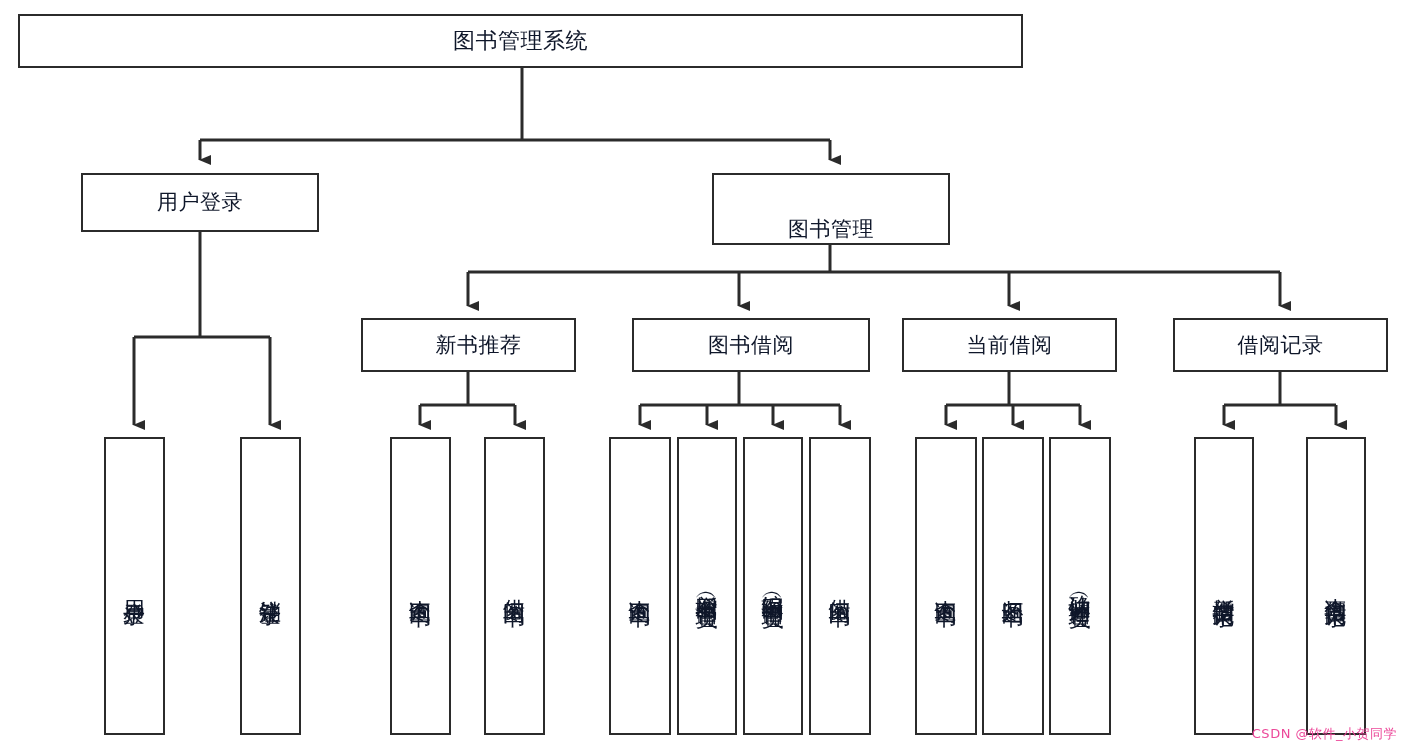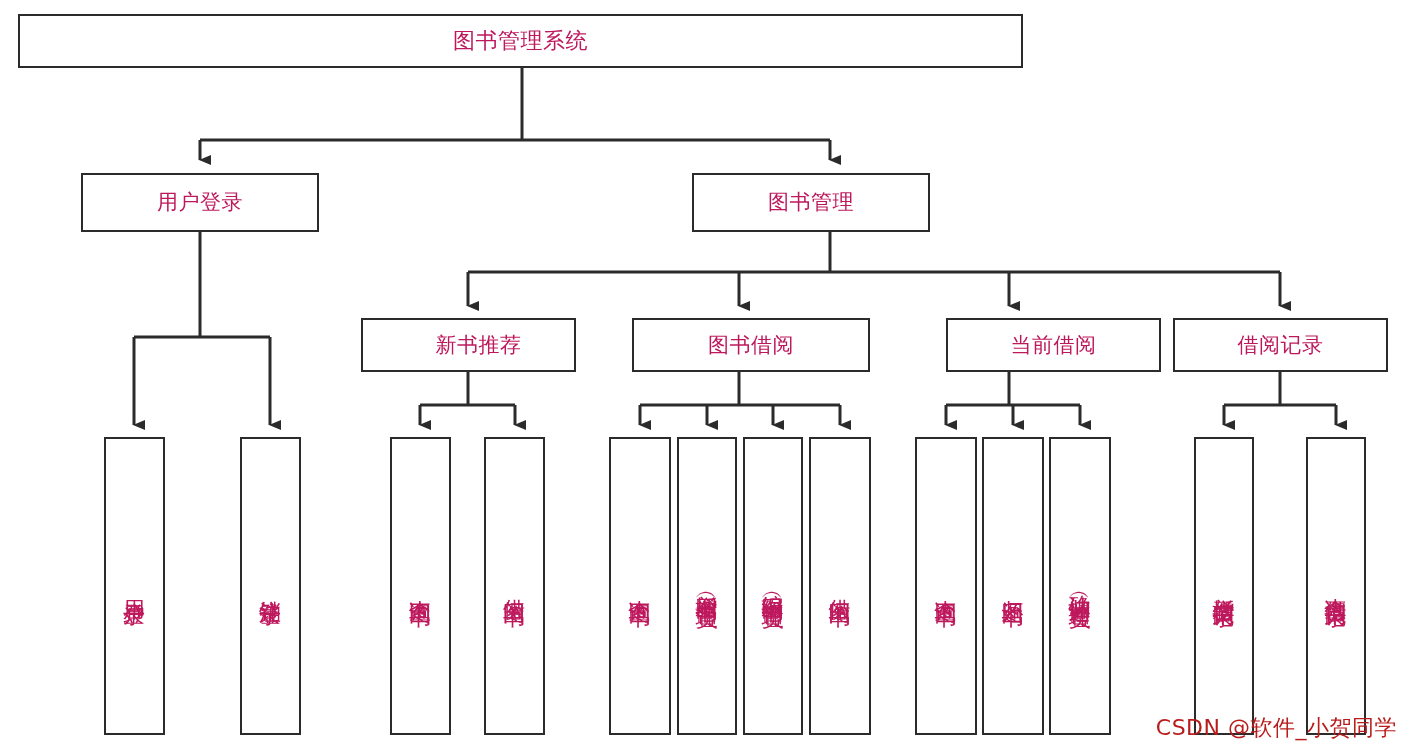"图书管理系统" .node .lbl { color: #be185d -> #0f172a }
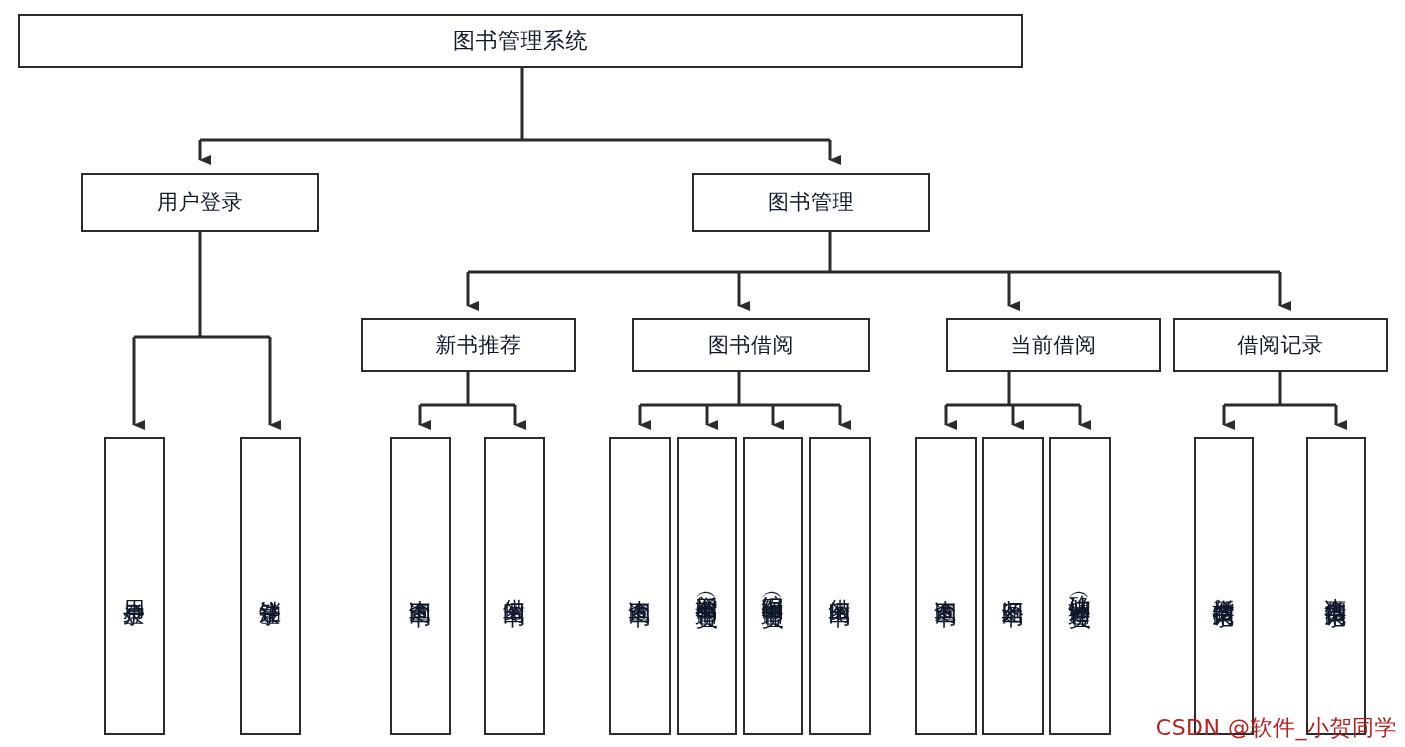"图书管理" div.node { align-items: none -> flex-end; height: 59px -> 72px; left: 692px -> 712px }
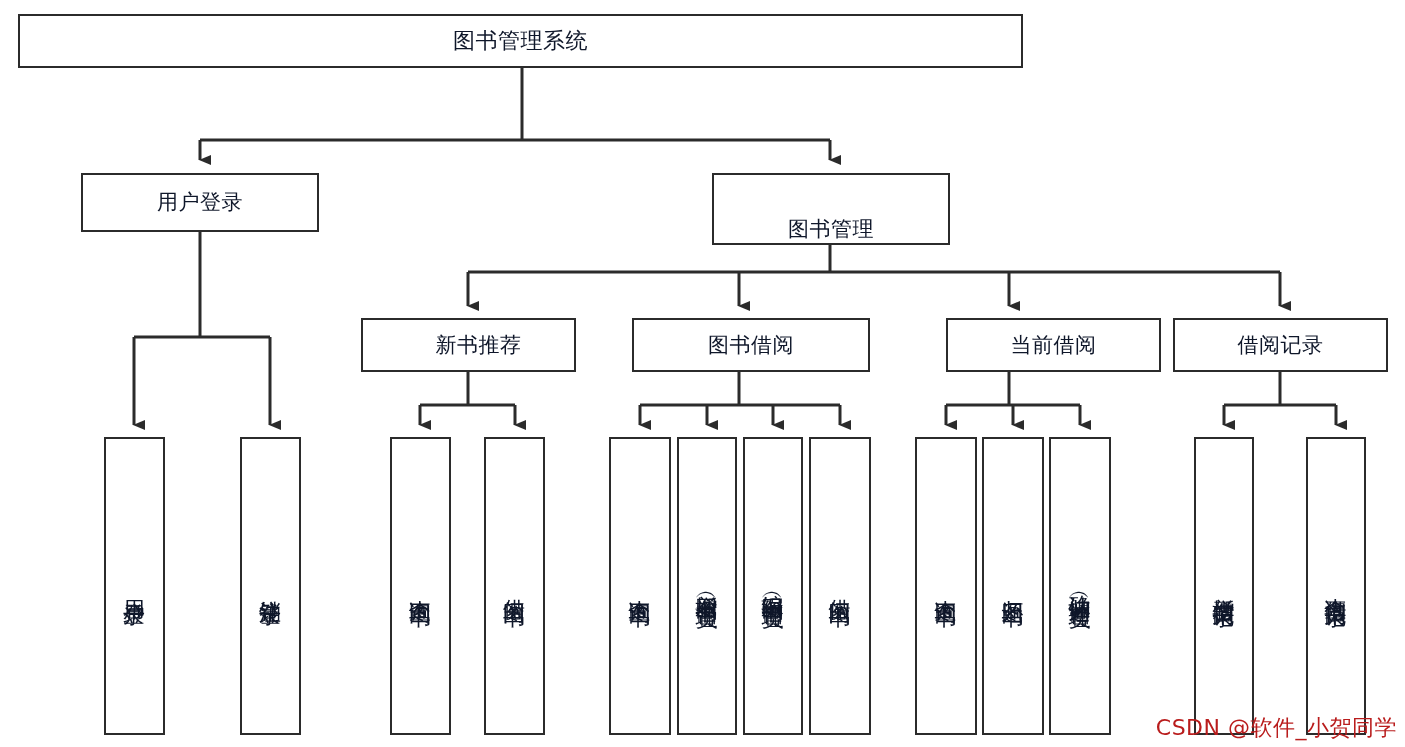"当前借阅" div.node { margin-left: 44px -> none }
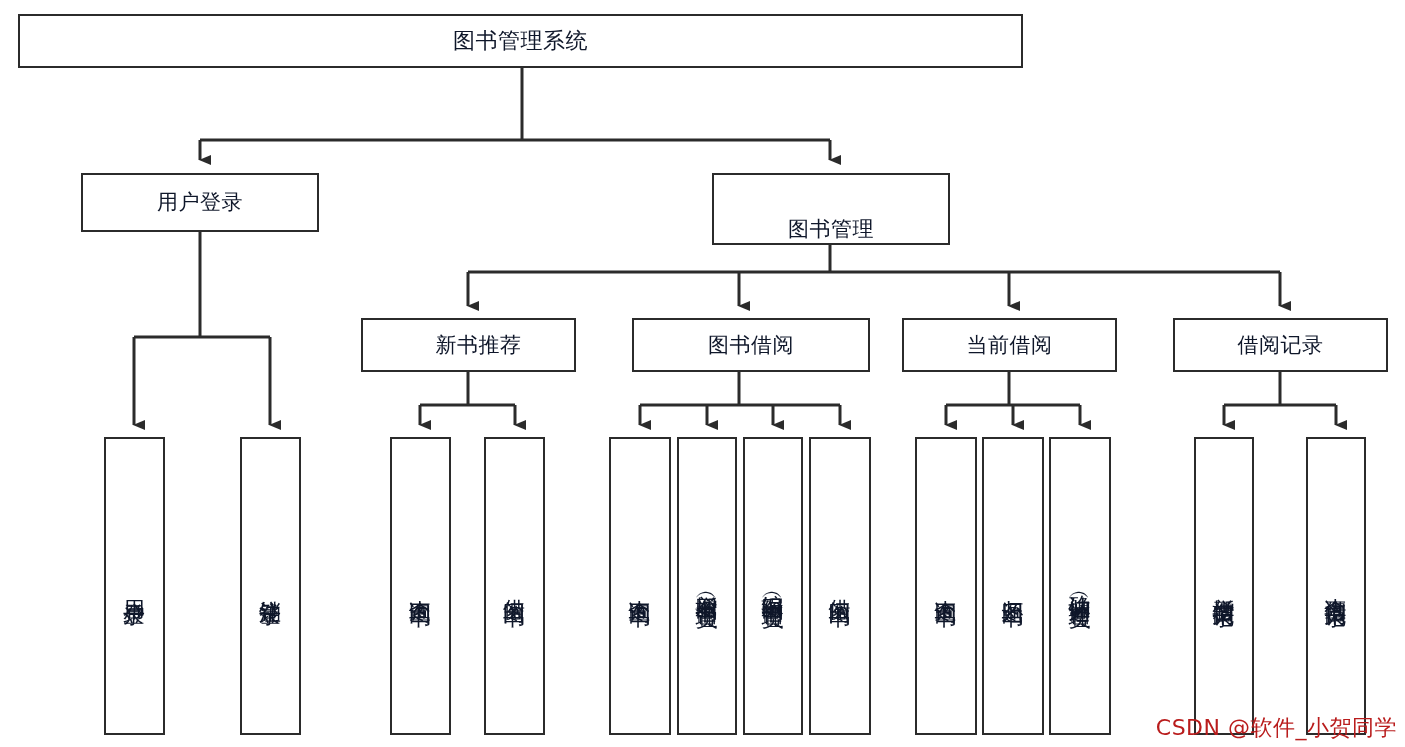"CSDN @软件_小贺同学" .watermark { color: #b91c1c -> #ec4899; font-size: 22px -> 13px }
